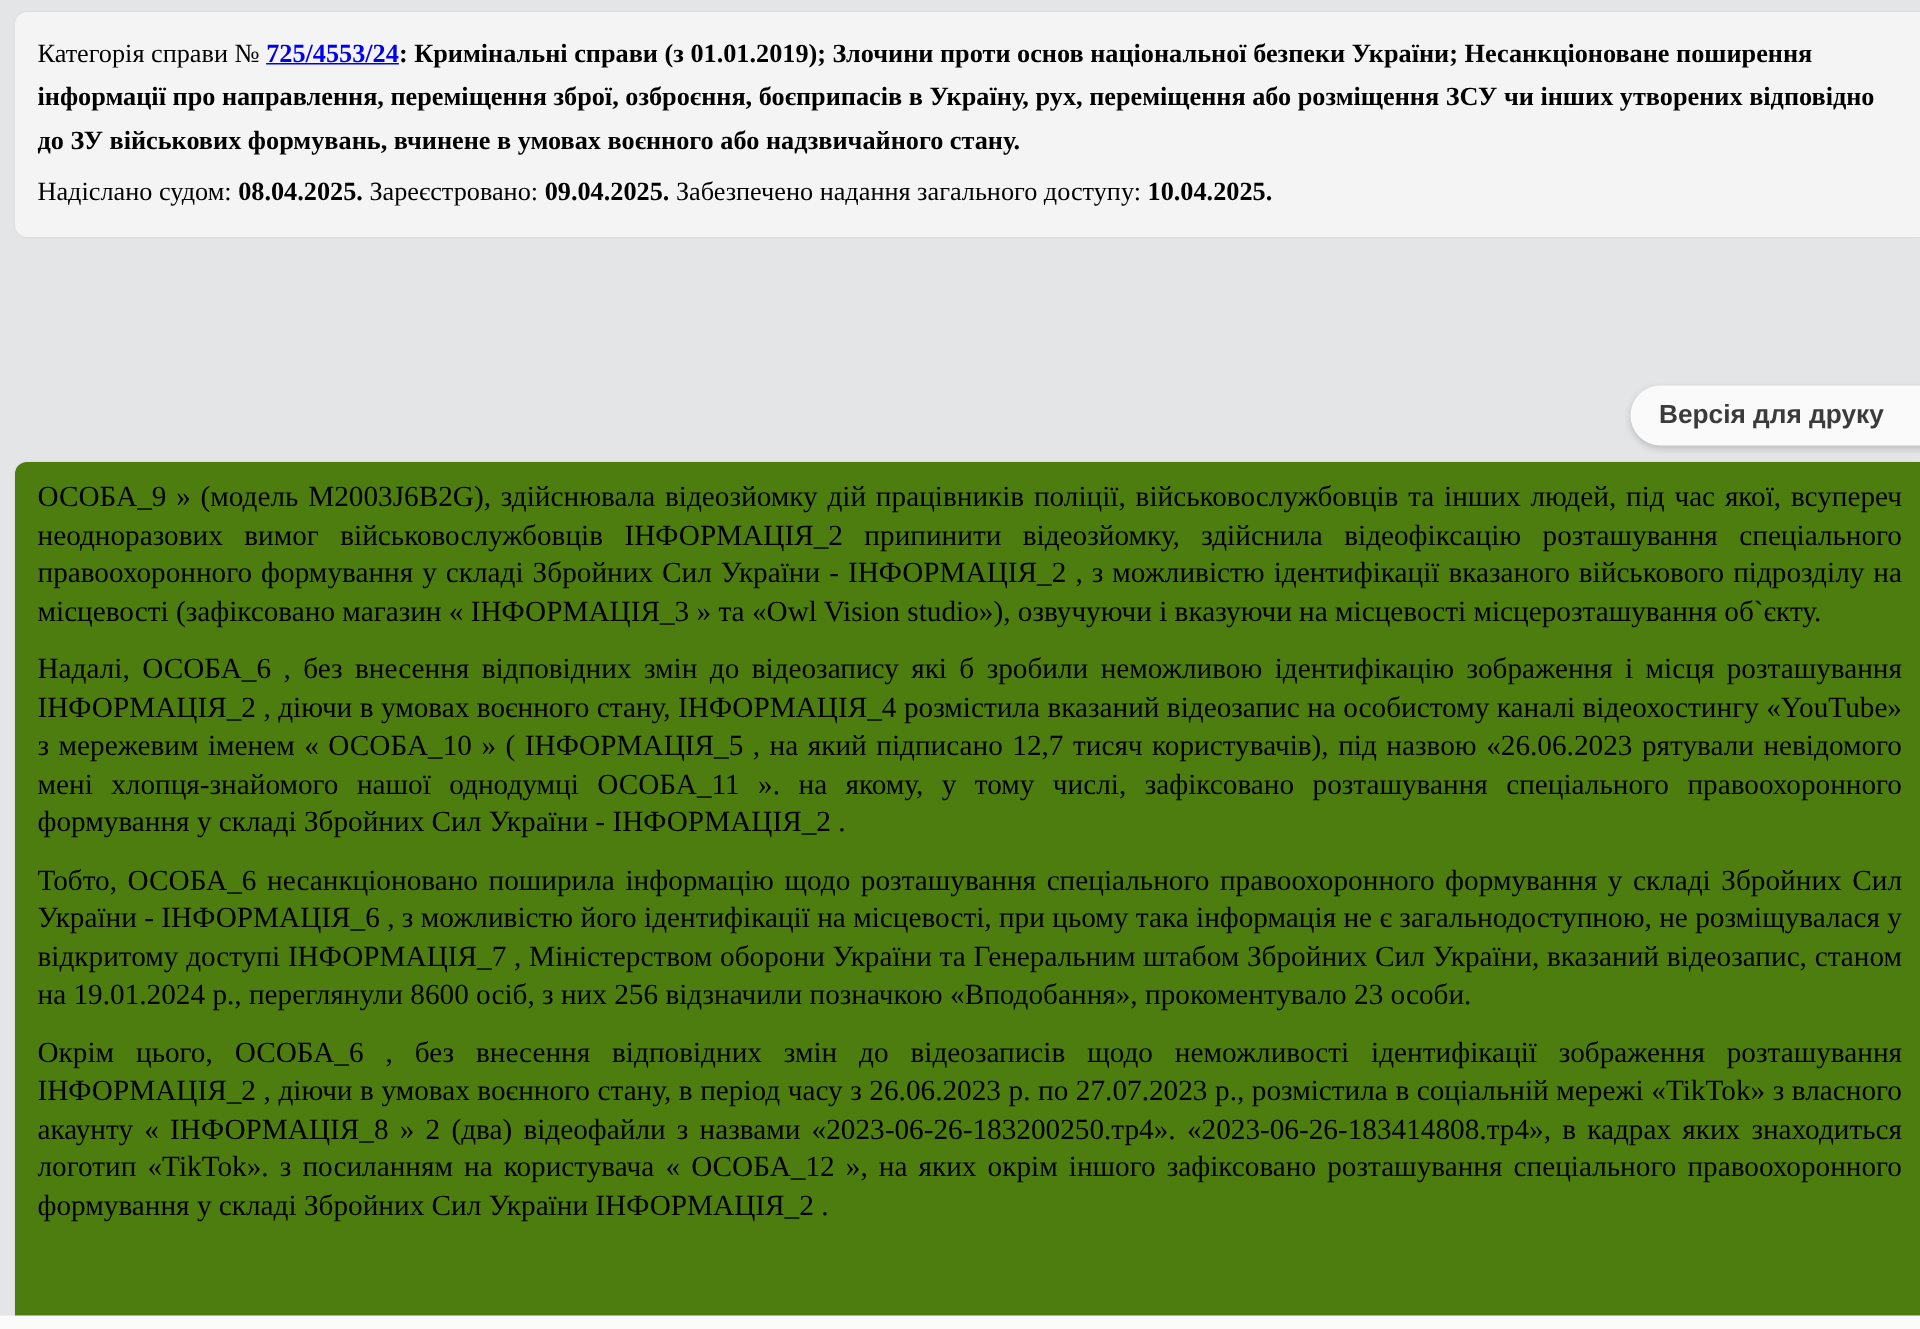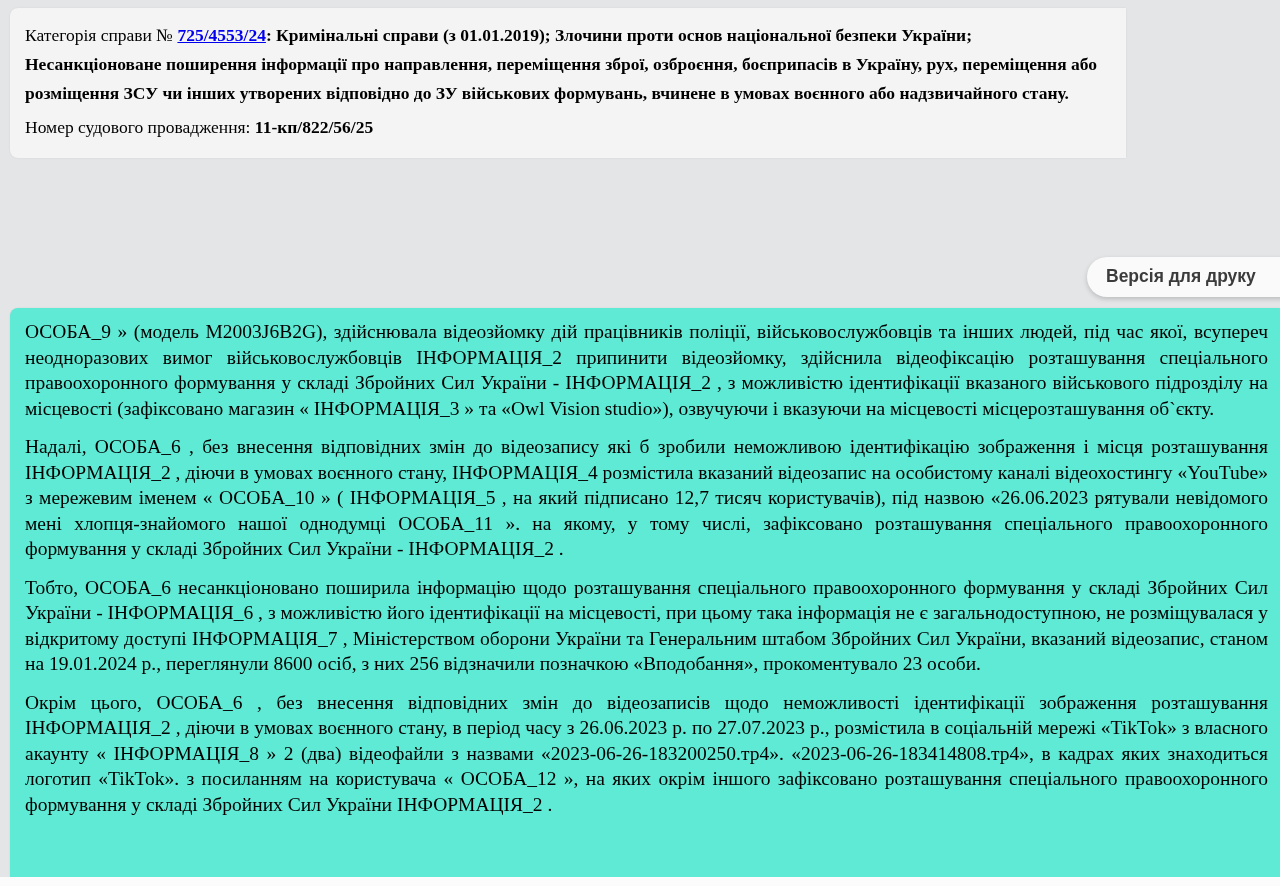"Категорія справи № 725/4553/24:" .header-card { width: 1116px -> 1270px }
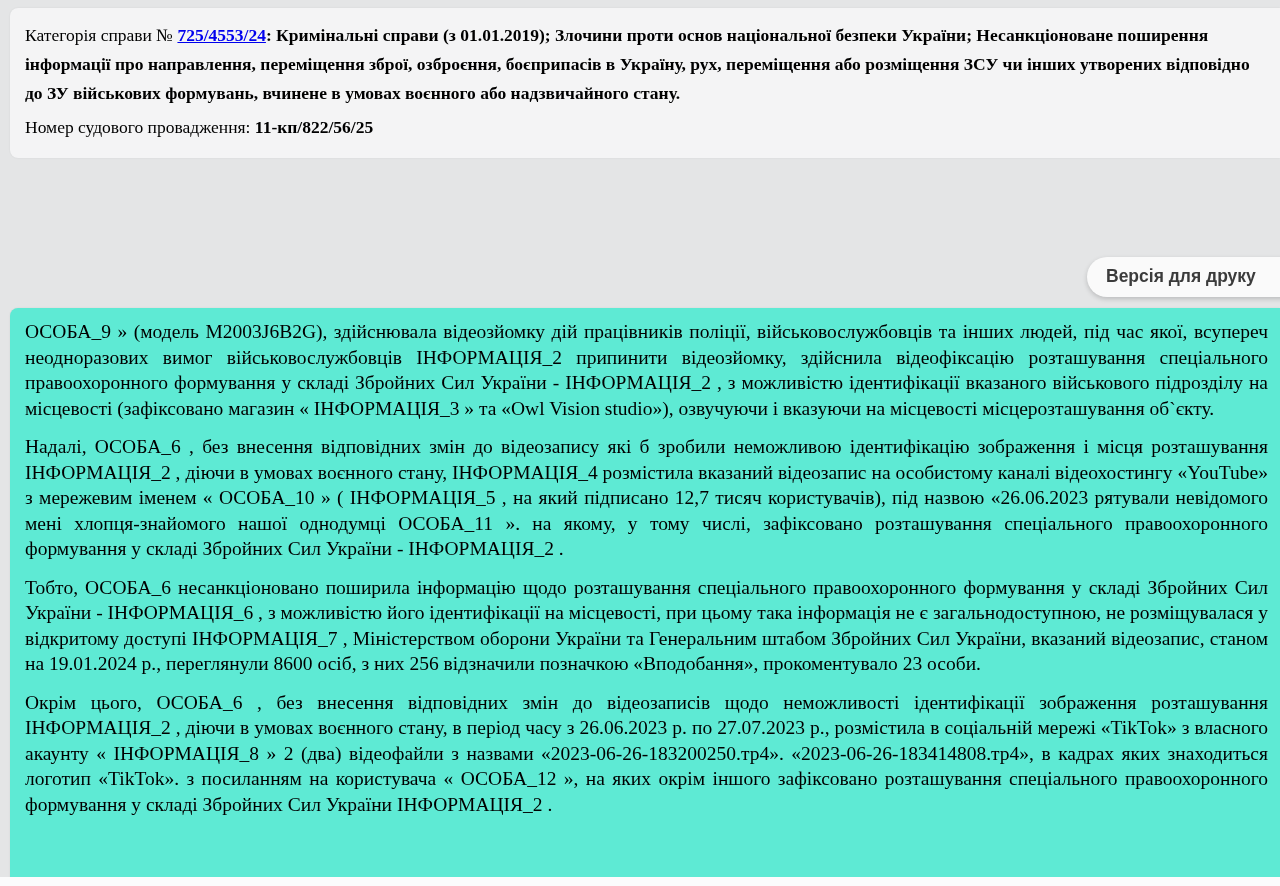"Надіслано судом: 08.04.2025." p { html: none -> <p><span>Надіслано судом: </span><b>08.04.2025.</b><span> Зареєстровано: </span><b>09.04.2025.</b><span> Забезпечено надання загального доступу: </span><b>10.04.2025.</b></p> }
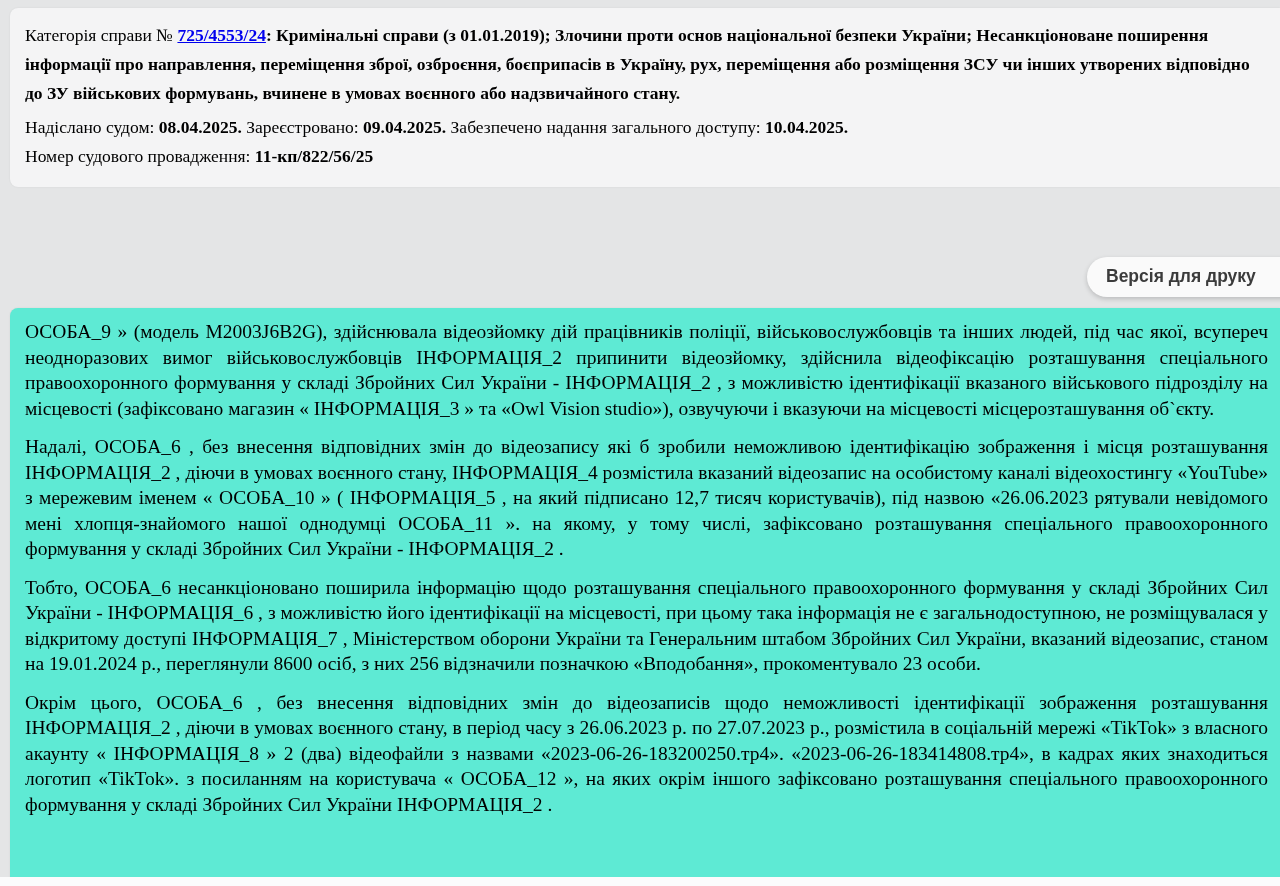"Номер судового провадження:" p { html: <p><span>Номер судового провадження: </span><b>11-кп/822/56/25</b></p> -> none }
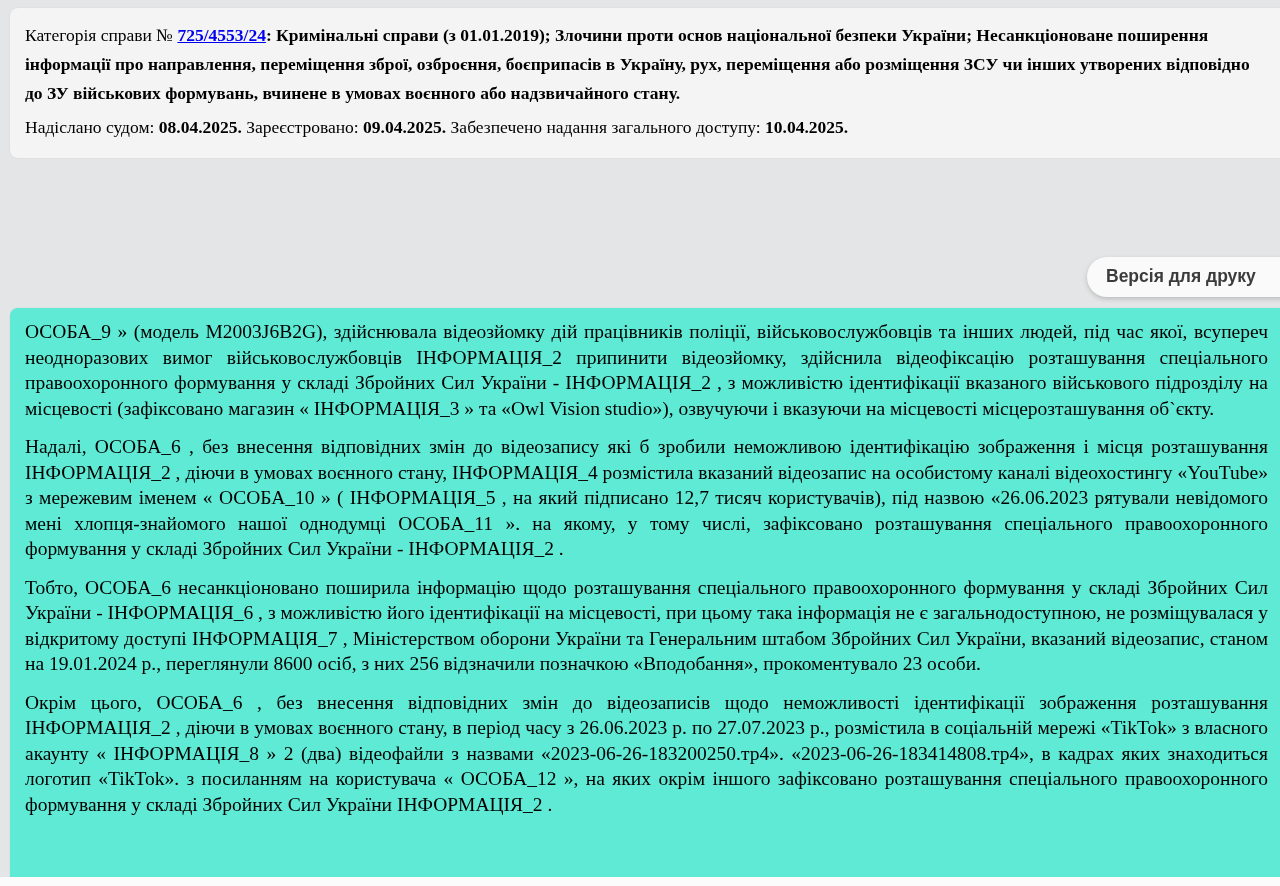"ОСОБА_9 » (модель M2003J6B2G)," .main-card { background: #5eead4 -> #4d7c0f }
